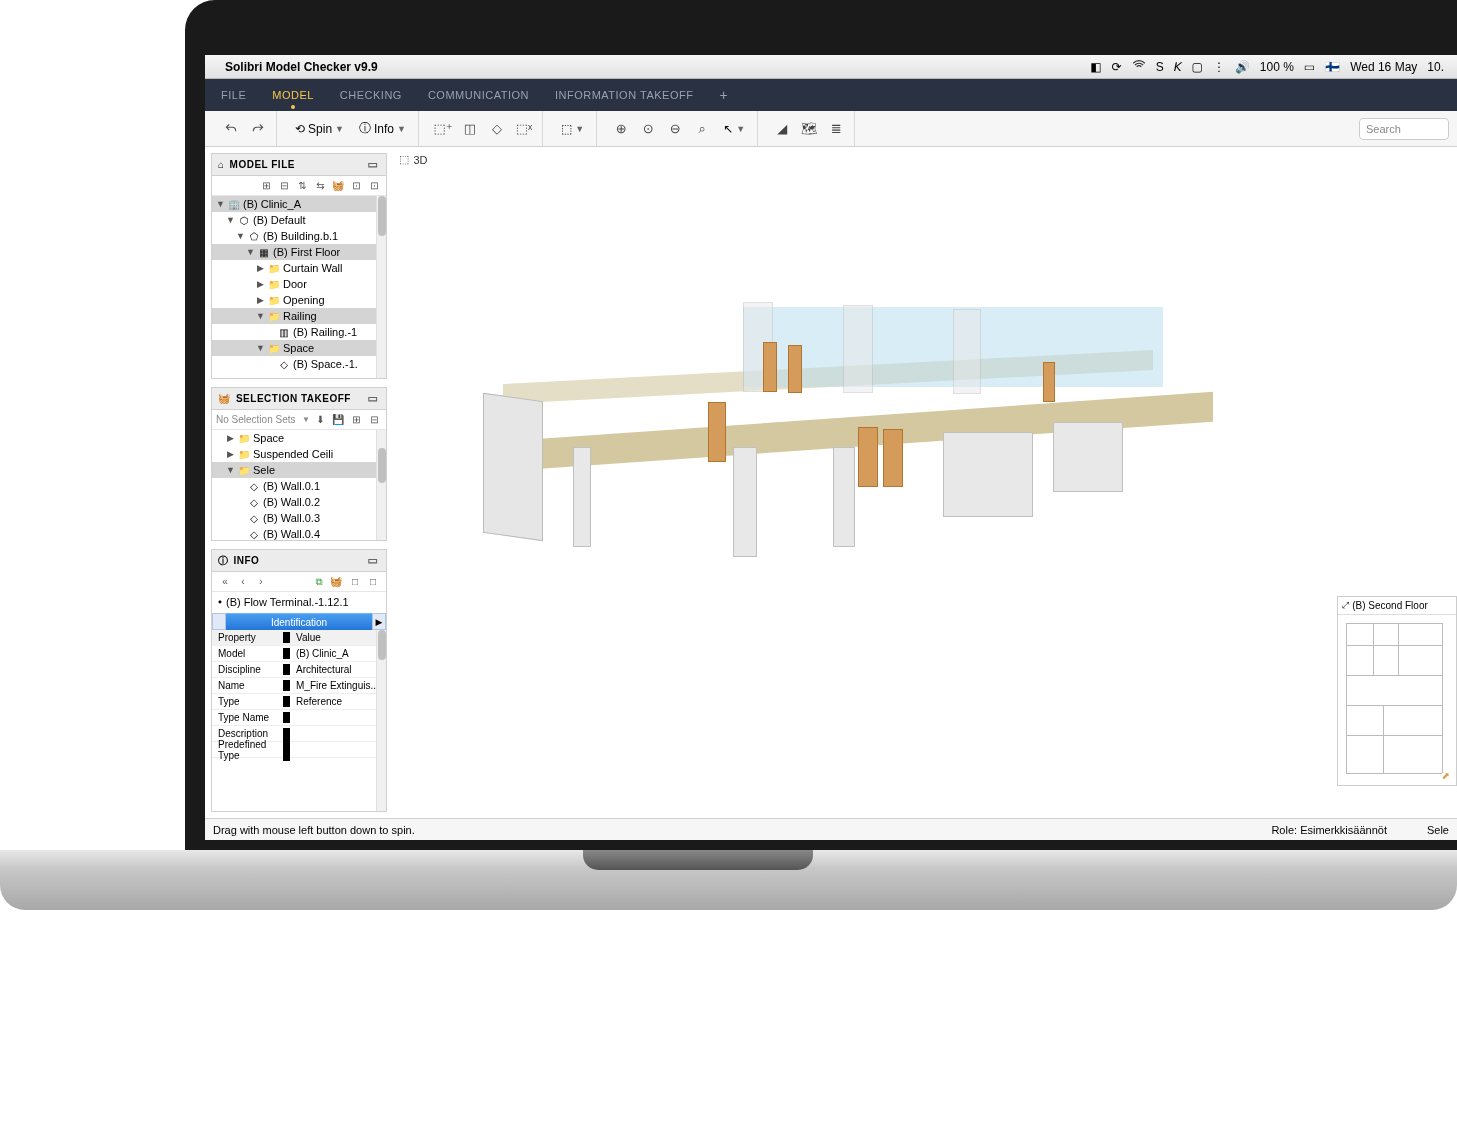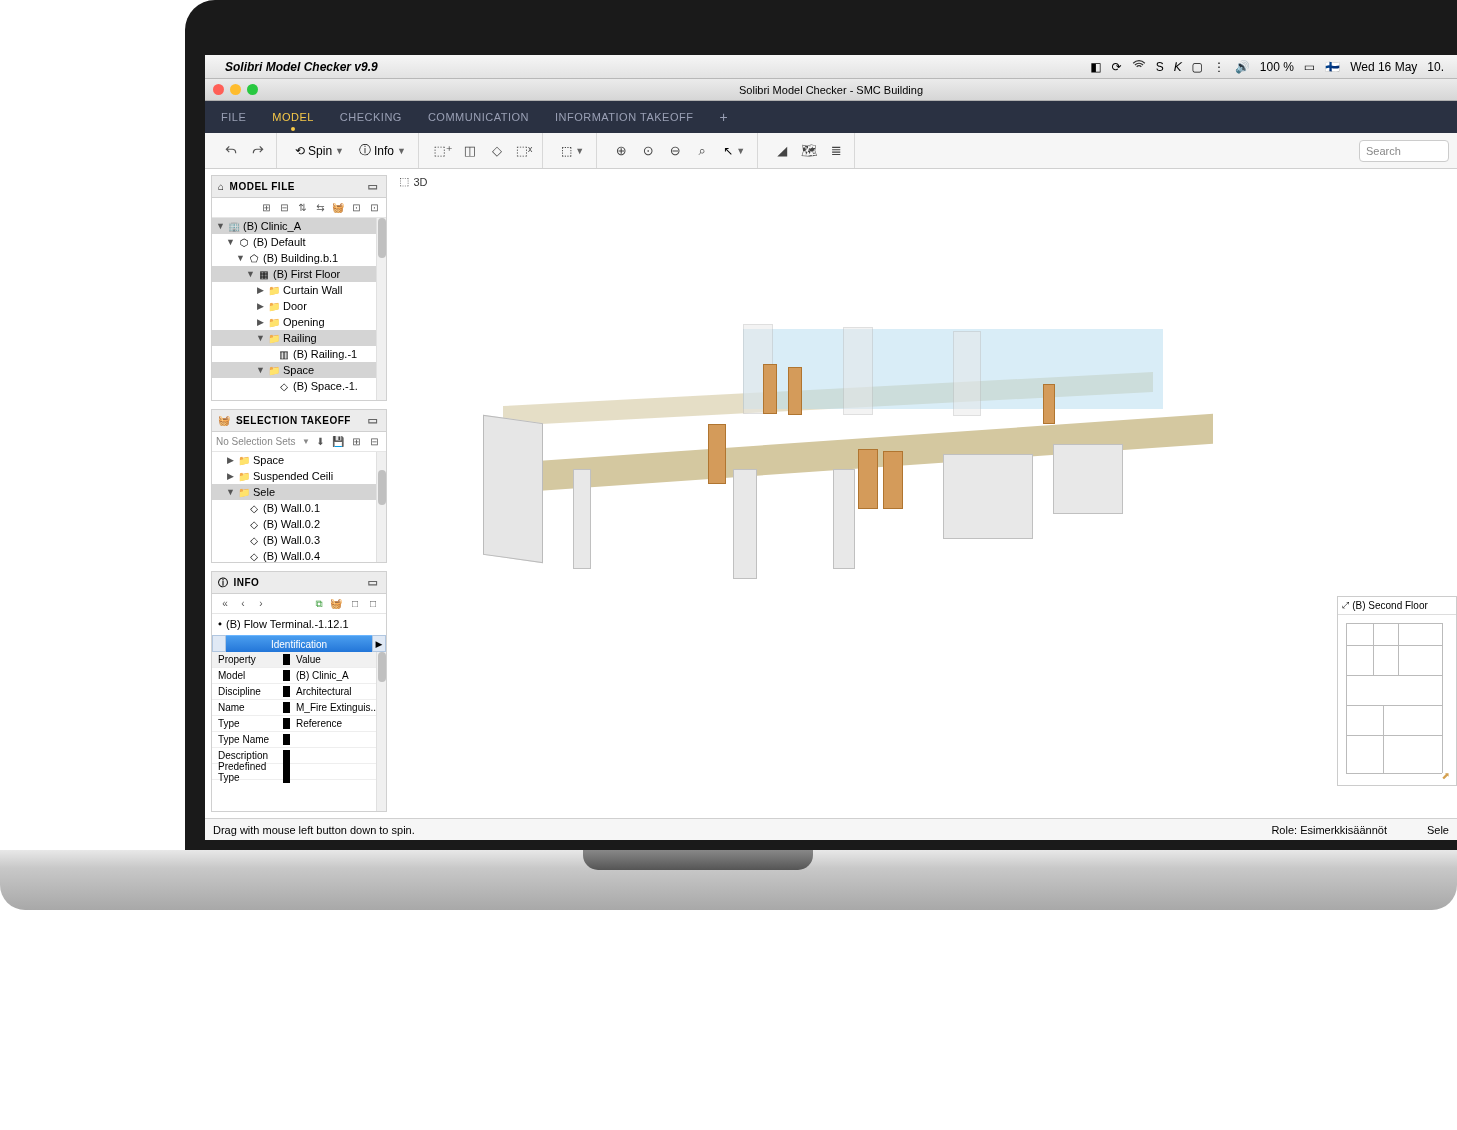"Solibri Model Checker v9.9" .macos-menubar .app-name { font-style: italic -> none }
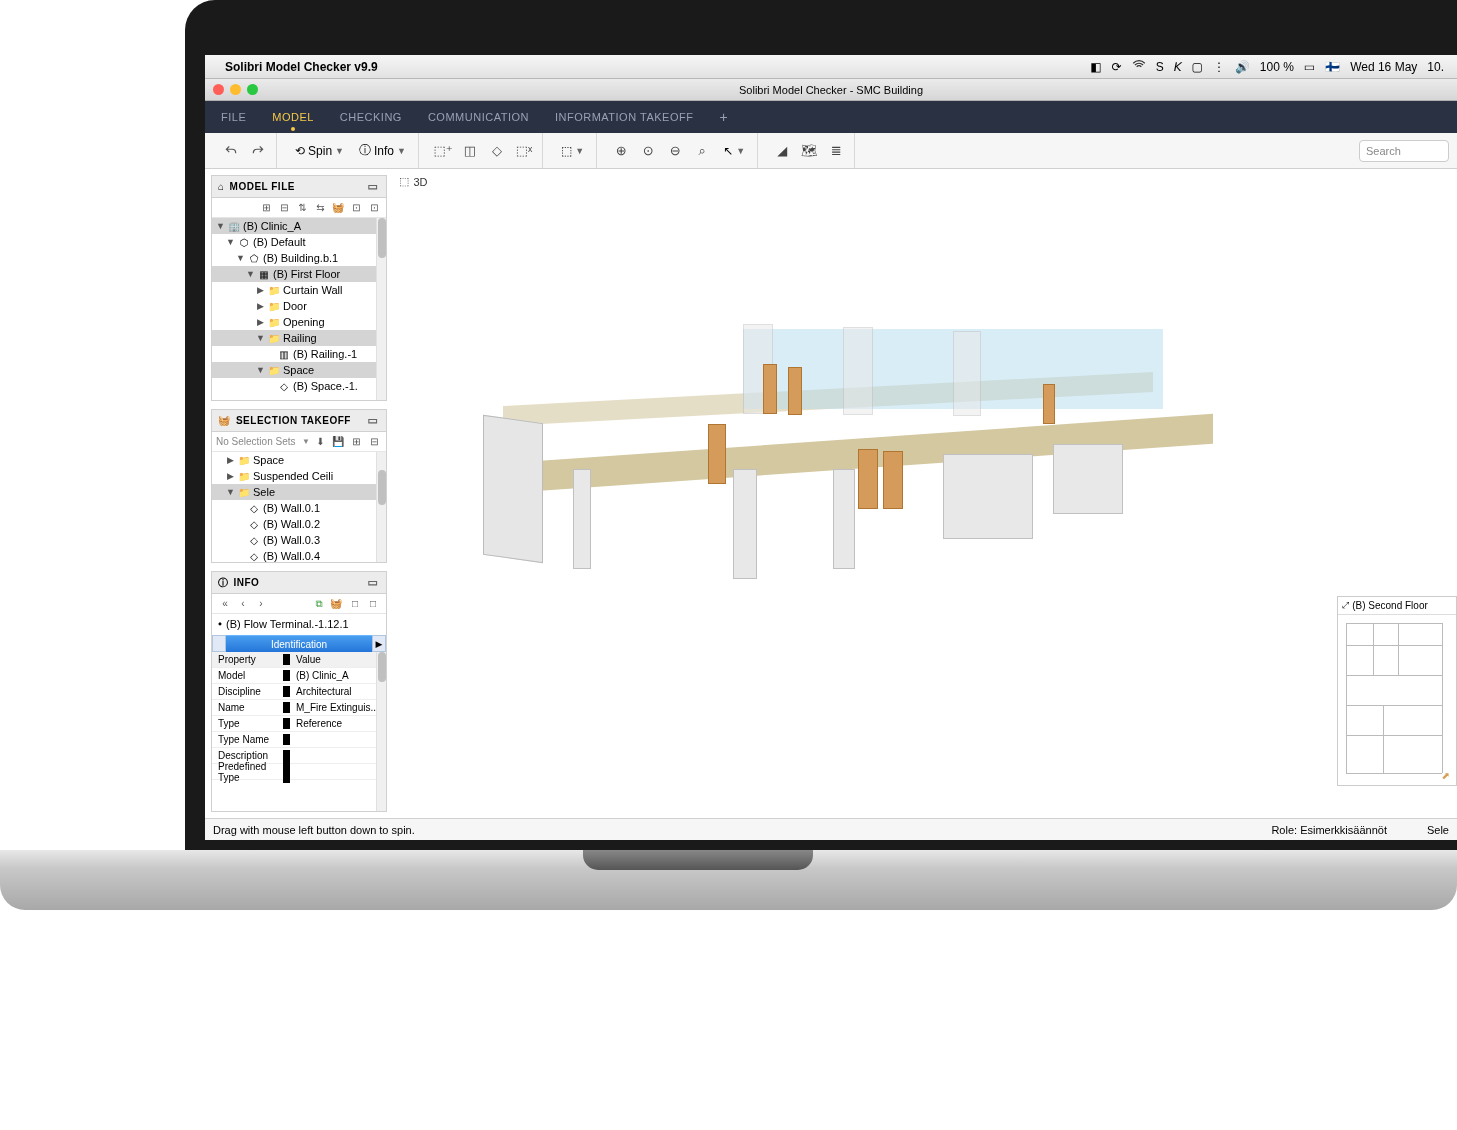"Solibri Model Checker - SMC" div.titlebar { html: <div> <div> <div></div> <div></div> <div></div> </div> <span>Solibri Model Checker - SMC Building</span> </div> -> none }
